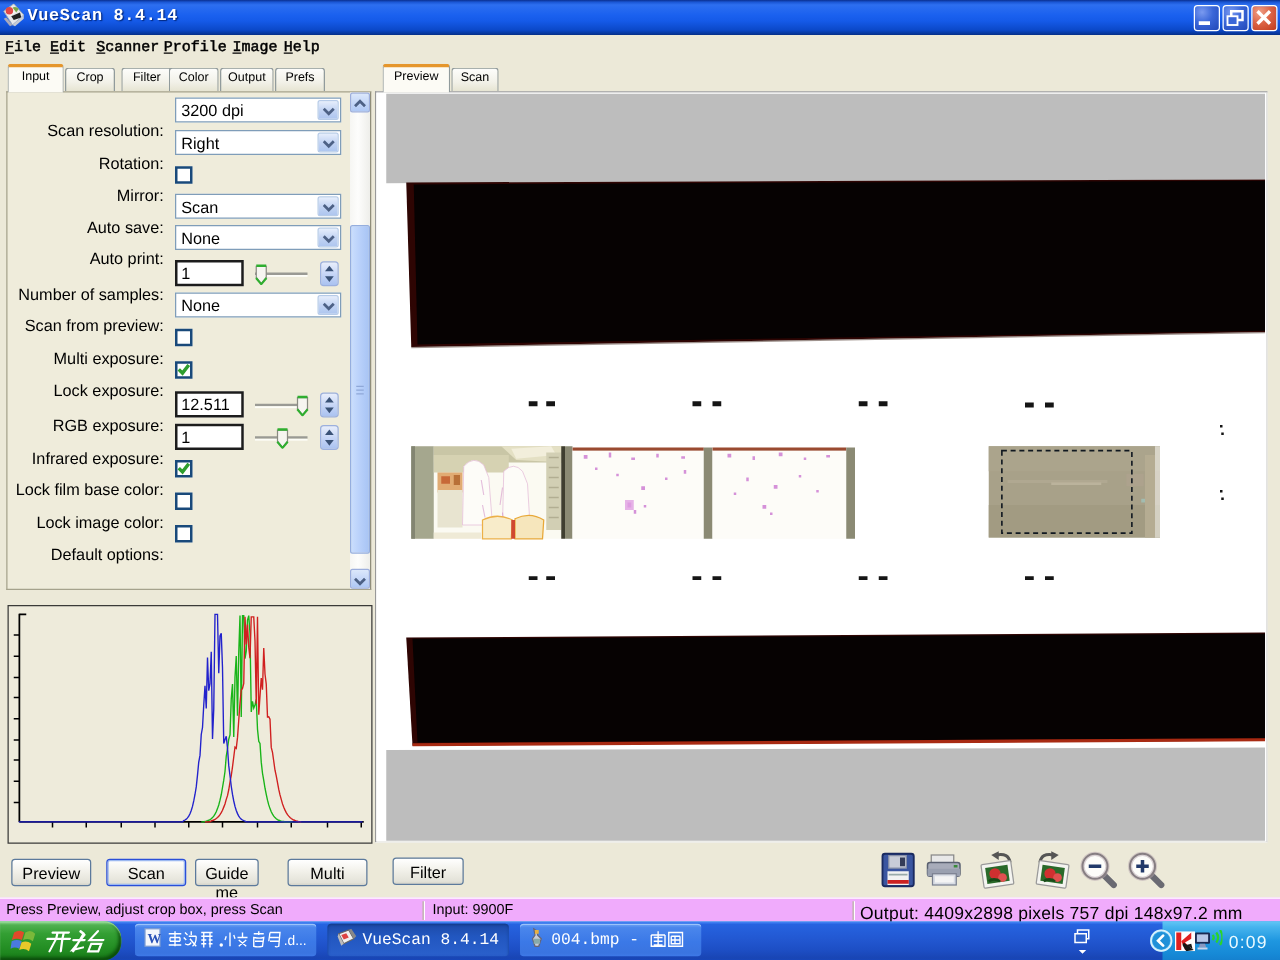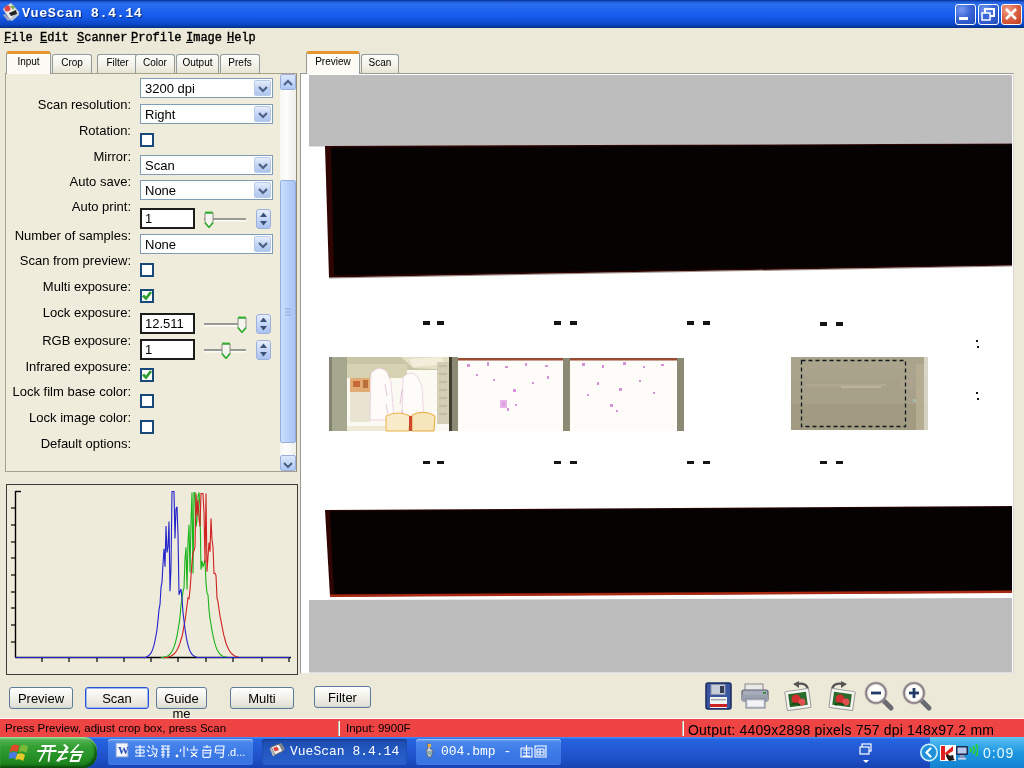"Press Preview, adjust crop box," #statusbar { background: #ef4444 -> #f0abfc }
